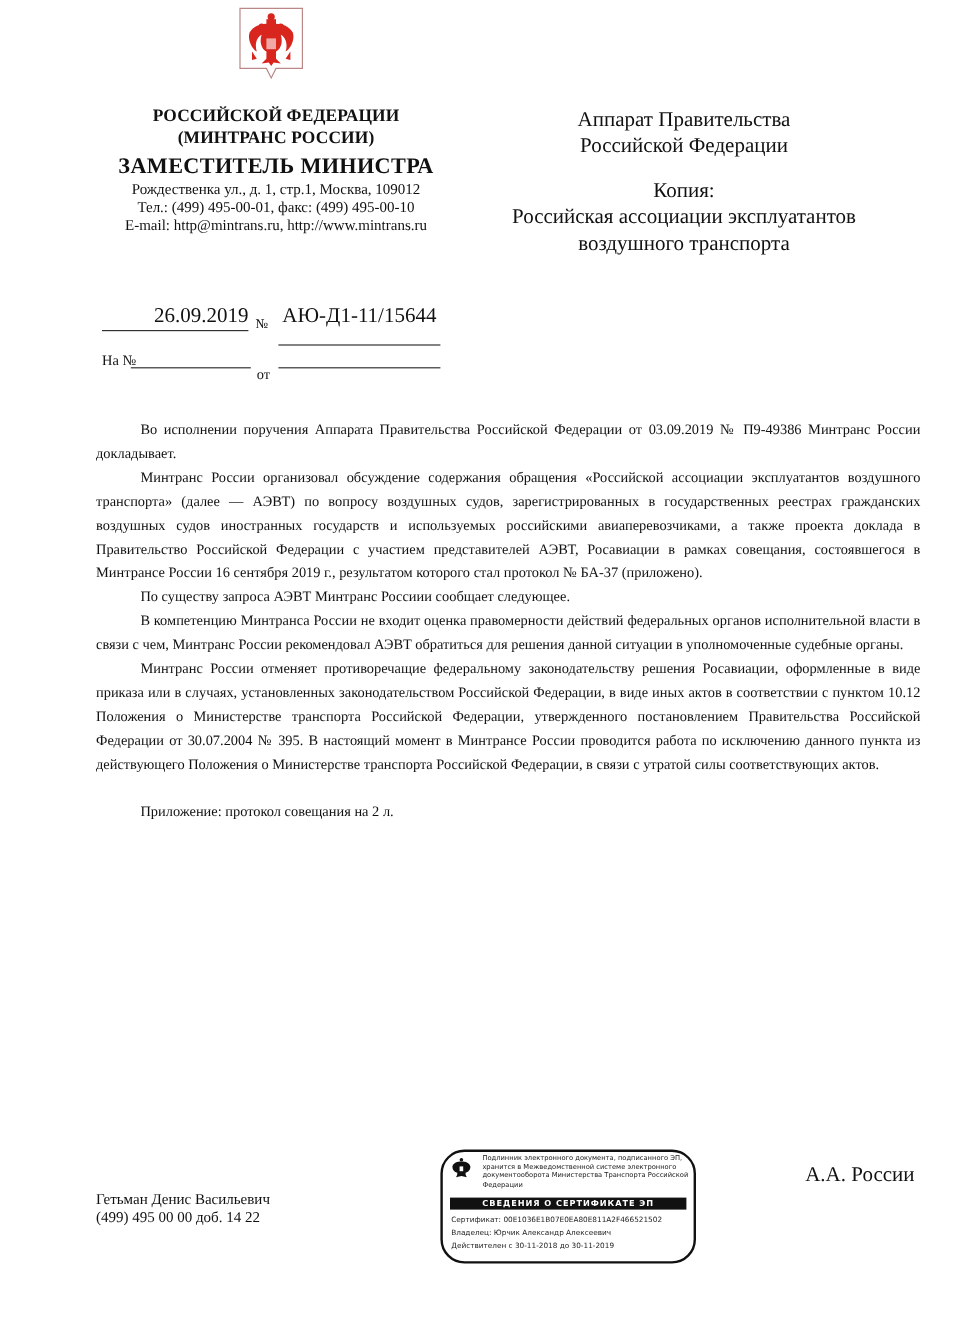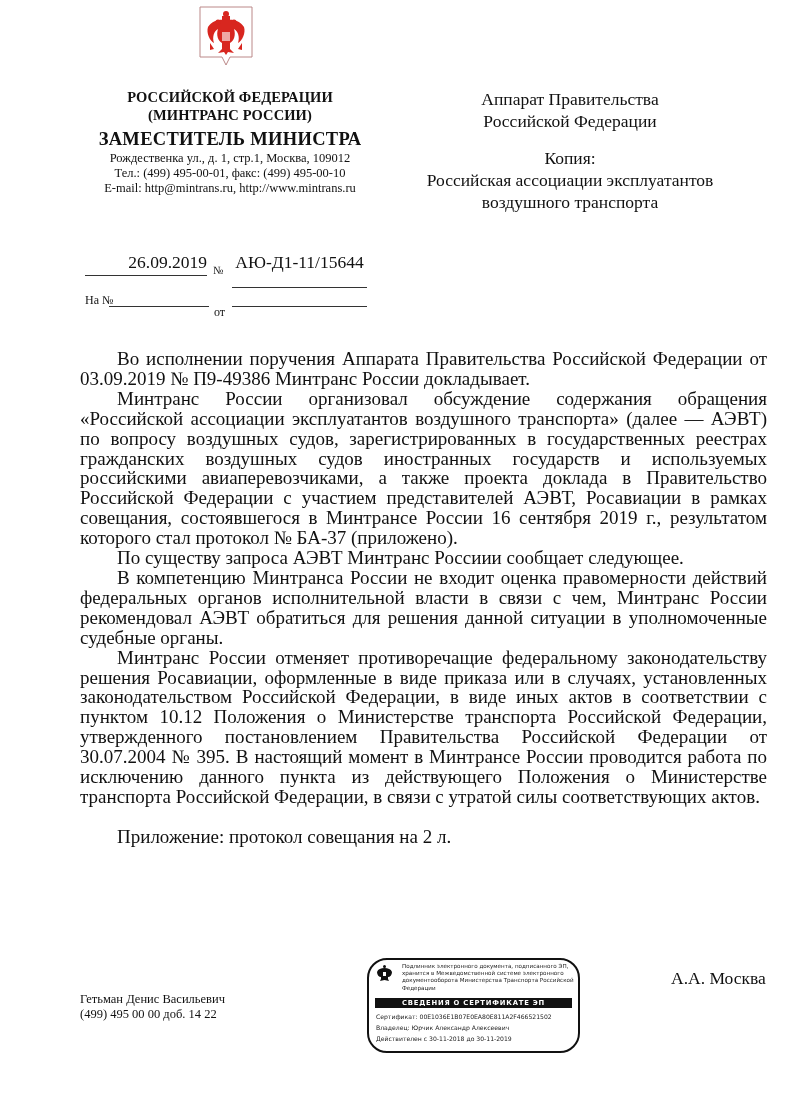"Во исполнении поручения Аппарата" .body { font-size: 19px -> 12px }
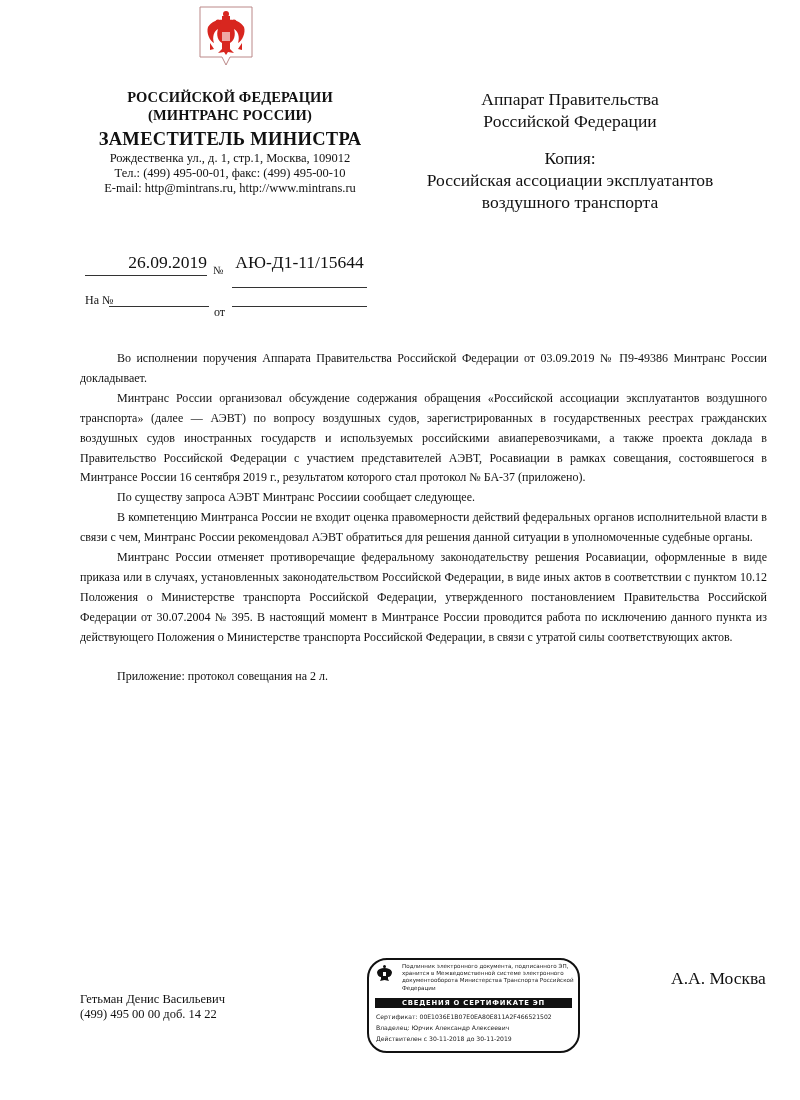"А.А. Москва" div.abs { text: Москва -> России }
